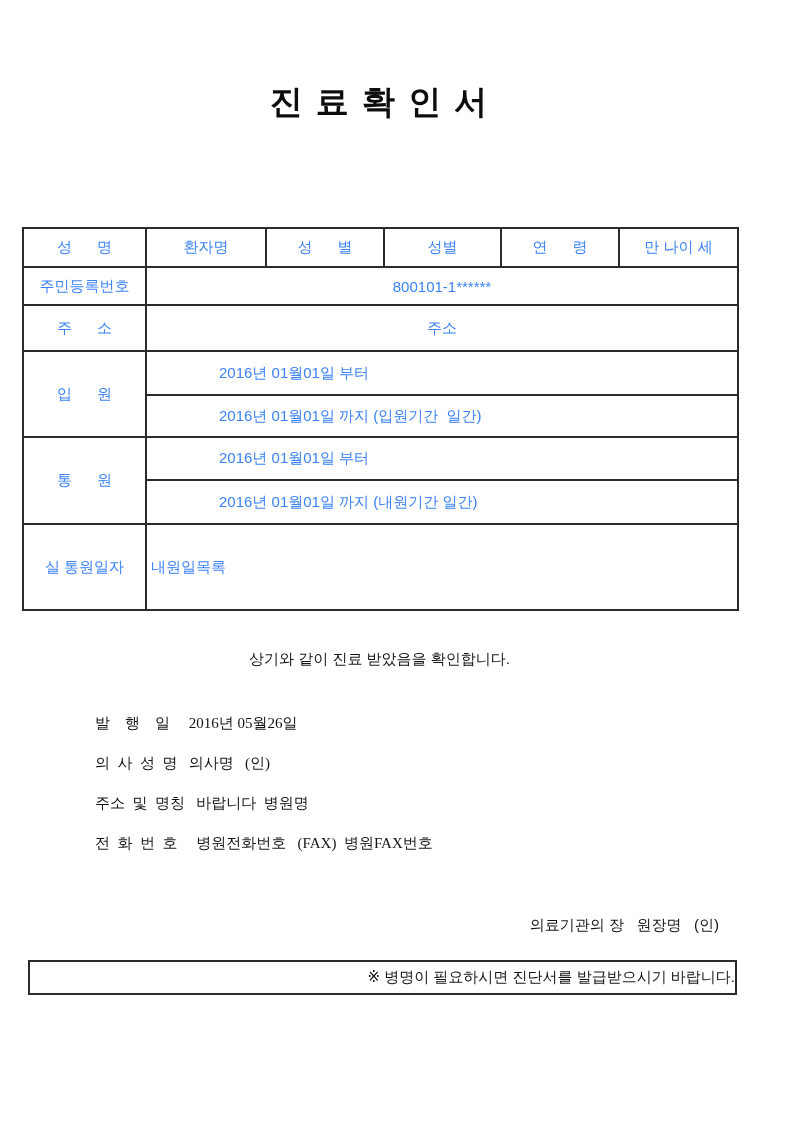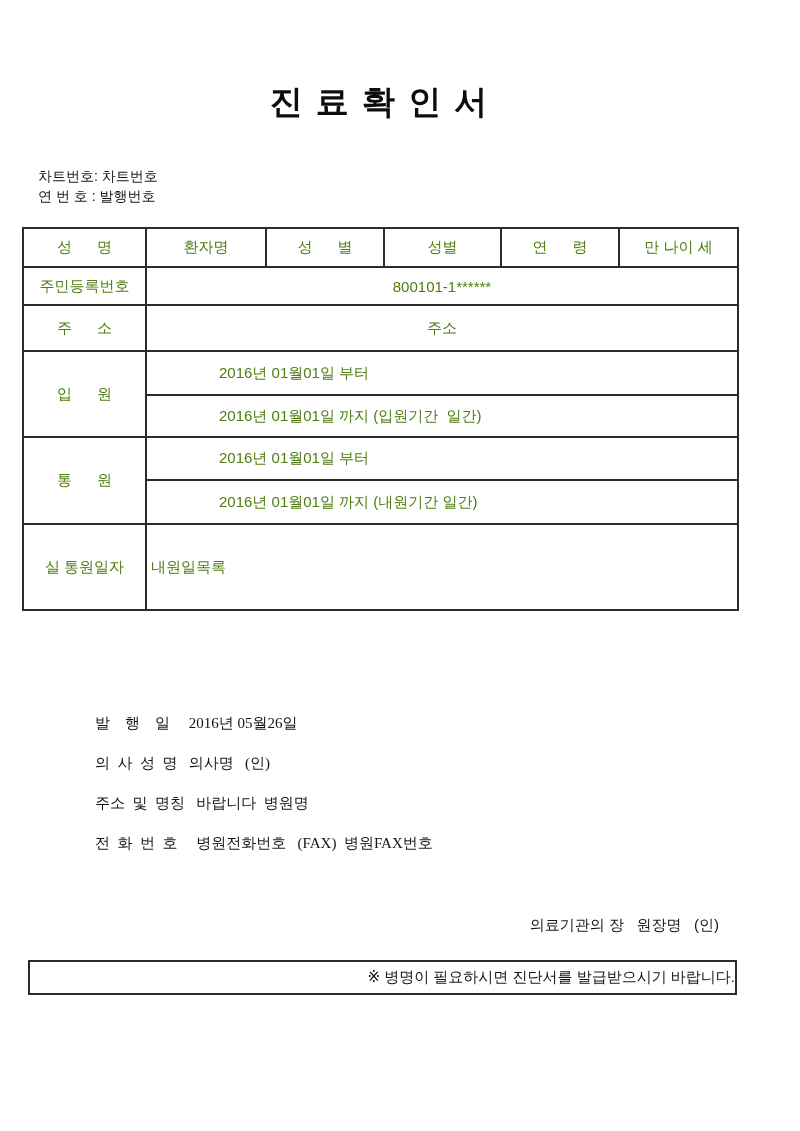"차트번호: 차트번호" div.meta { html: <div> <div>차트번호: 차트번호</div> <div>연 번 호 : 발행번호</div> </div> -> none }
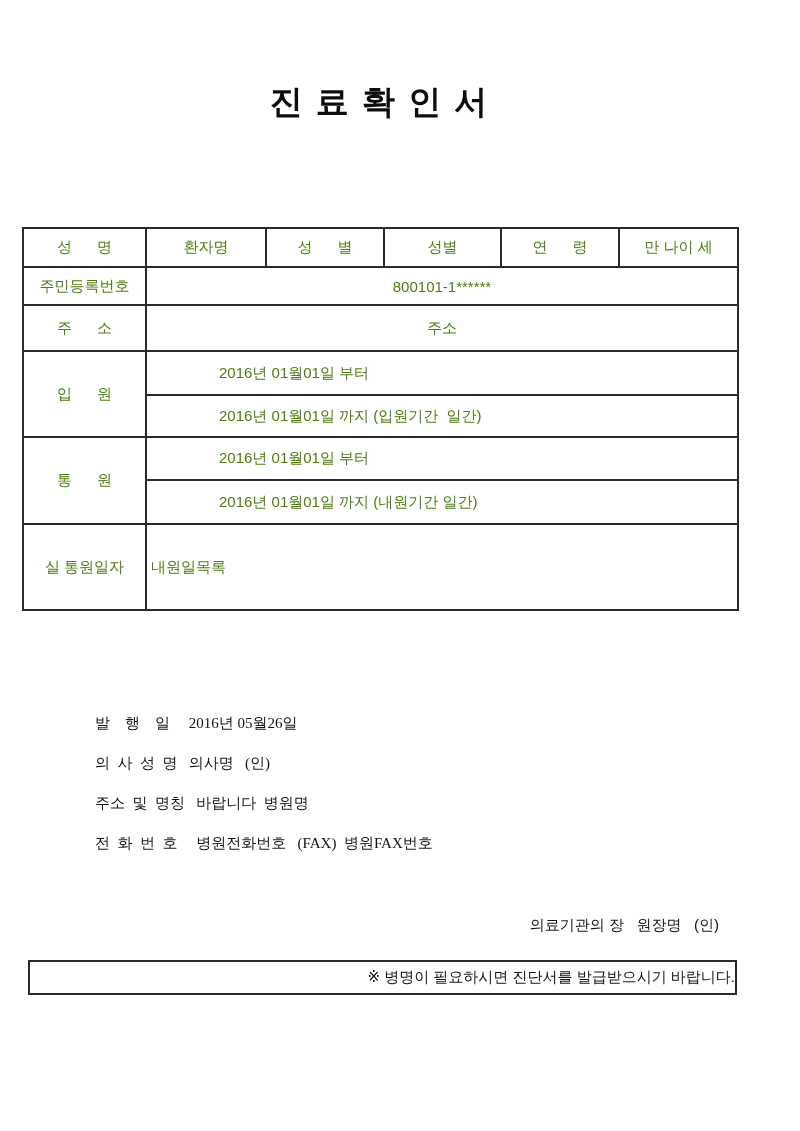"성 명" .patient-table { color: #4d7c0f -> #3b82f6 }
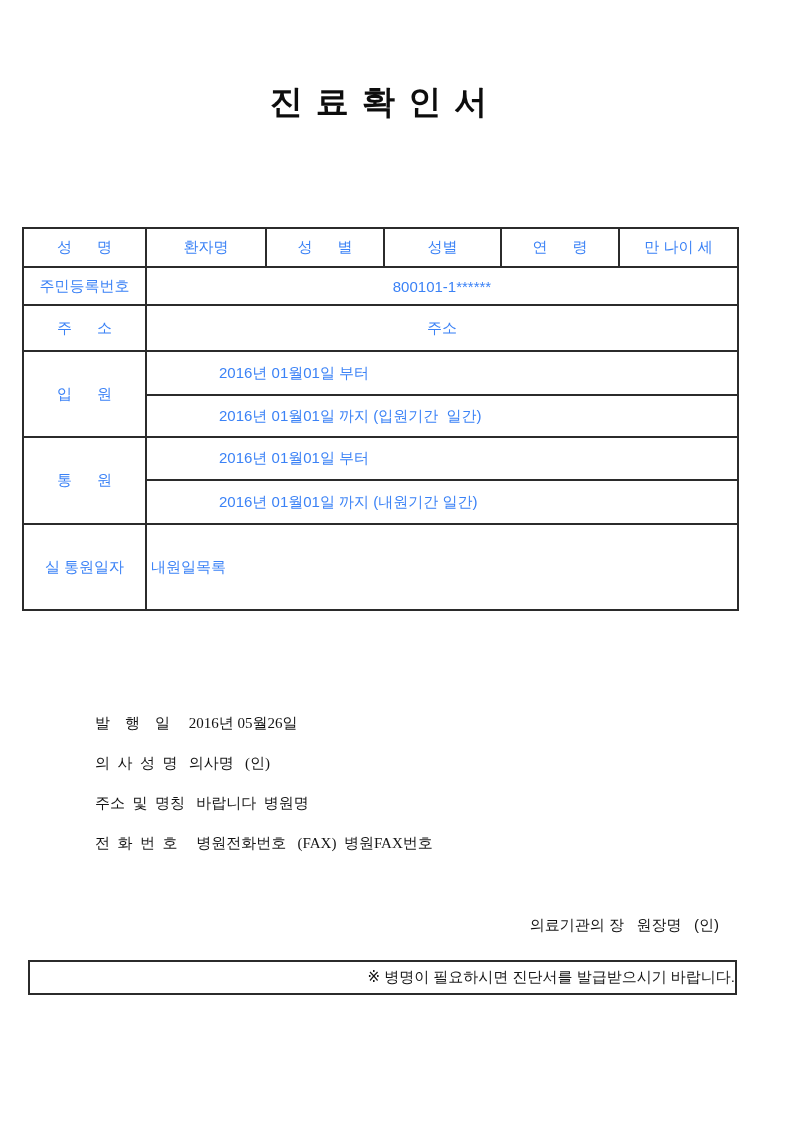"상기와 같이 진료 받았음을 확인합니다." div.confirm-line { html: none -> <div>상기와 같이 진료 받았음을 확인합니다.</div> }
